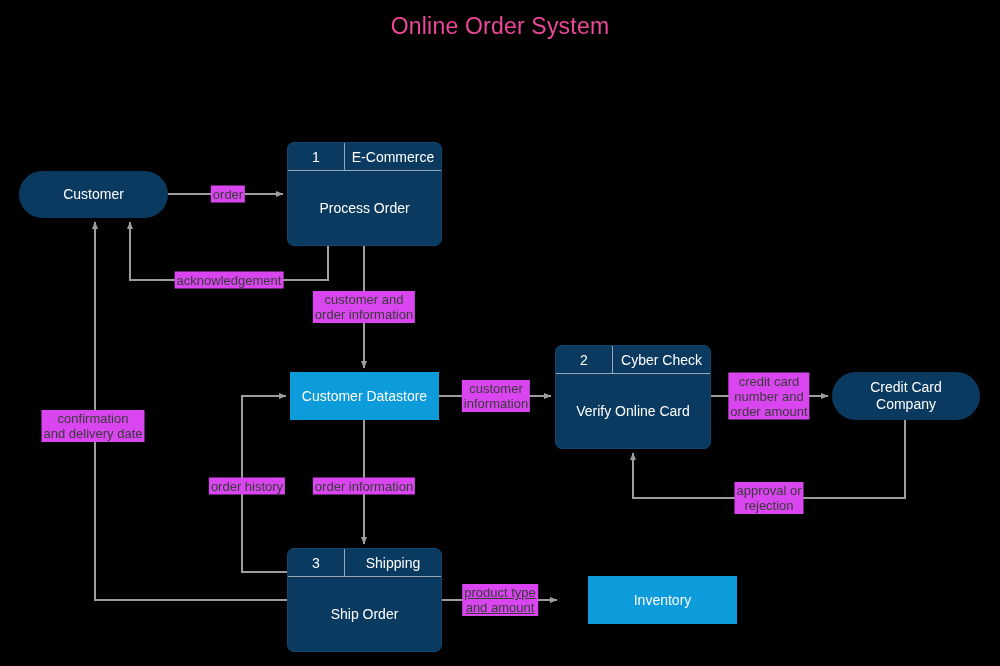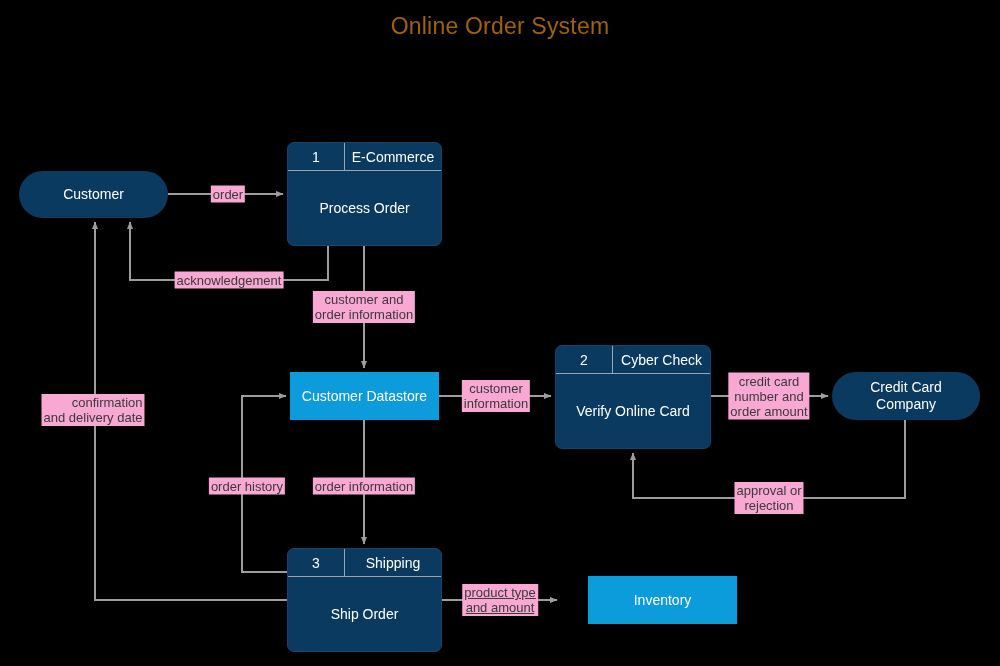"Online Order System" .diagram-title { color: #a16207 -> #ec4899 }
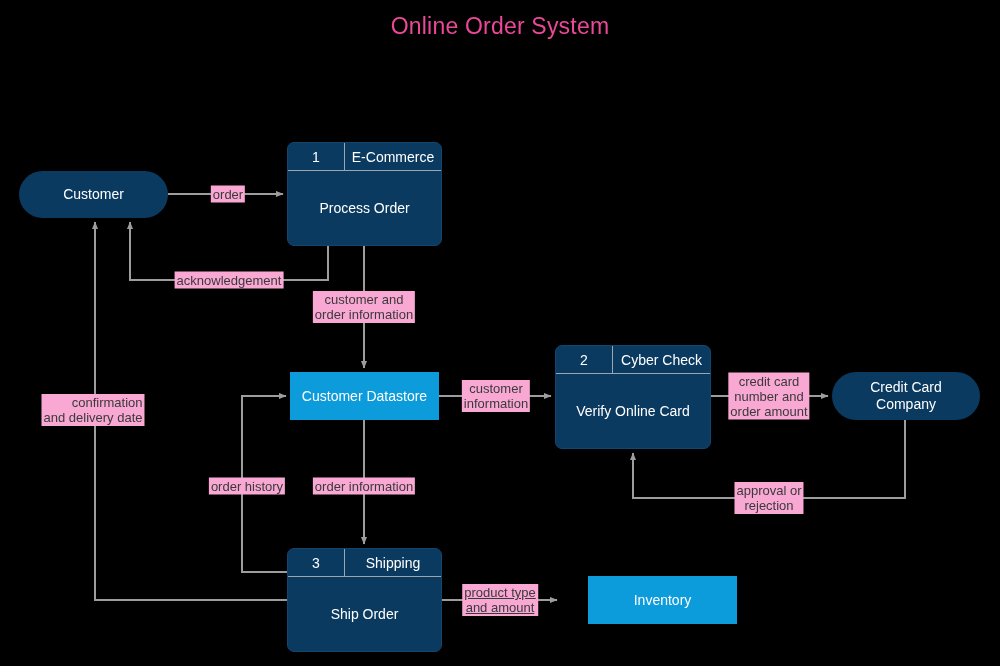"order" .flow-label { background: #f9a8d4 -> #d946ef }
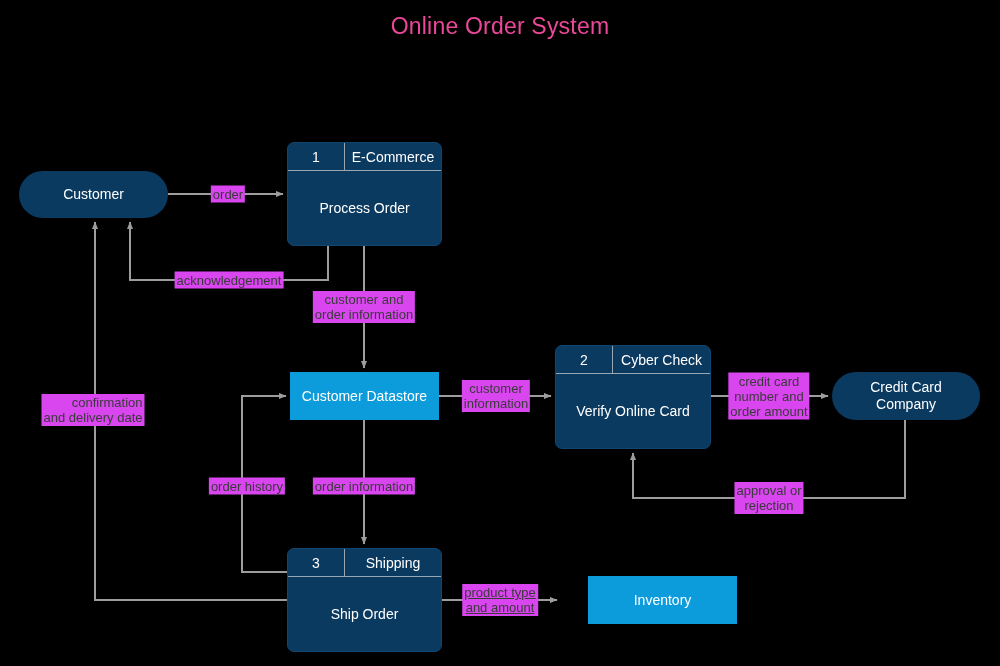"confirmation" div.flow-label { text-align: right -> none; top: 410px -> 426px }
